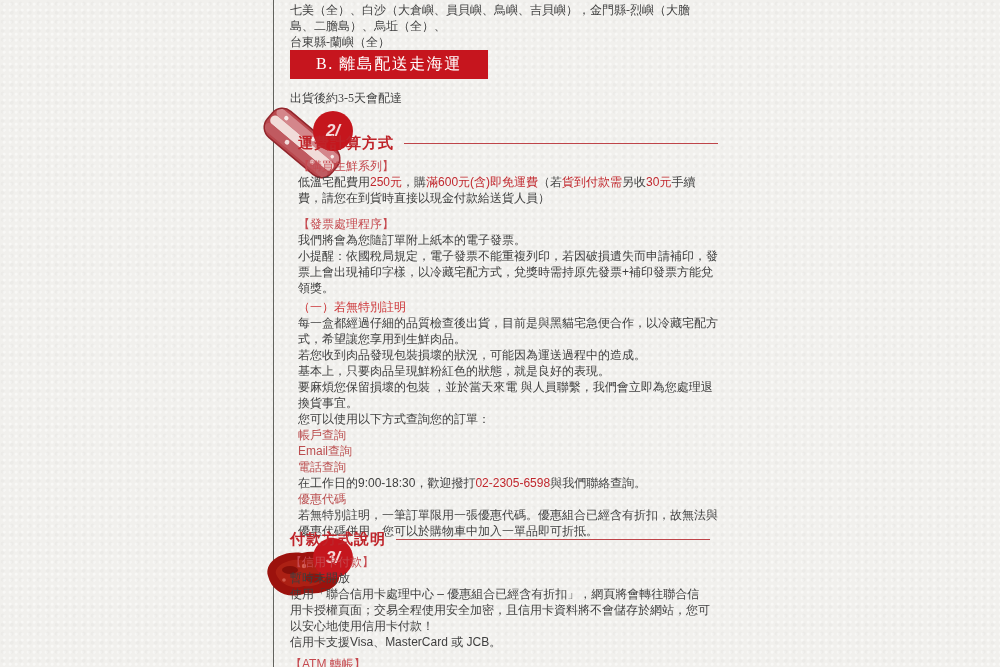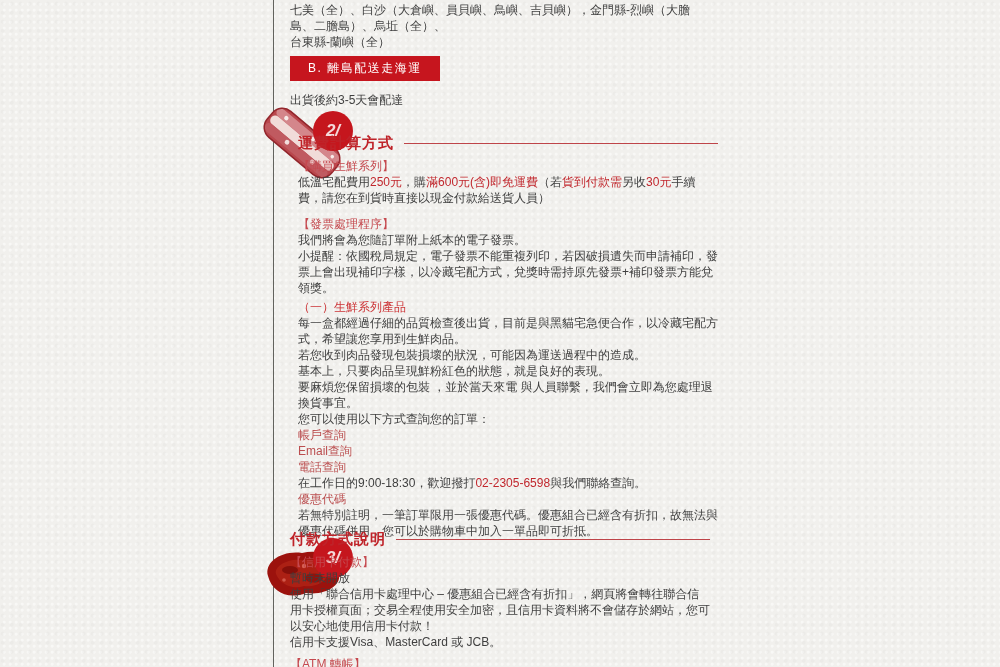"七美（全）、白沙（大倉嶼、員貝嶼、鳥嶼、吉貝嶼），金門縣-烈嶼（大膽島、二膽島）" div.content { font-family: none -> Liberation Serif, serif }
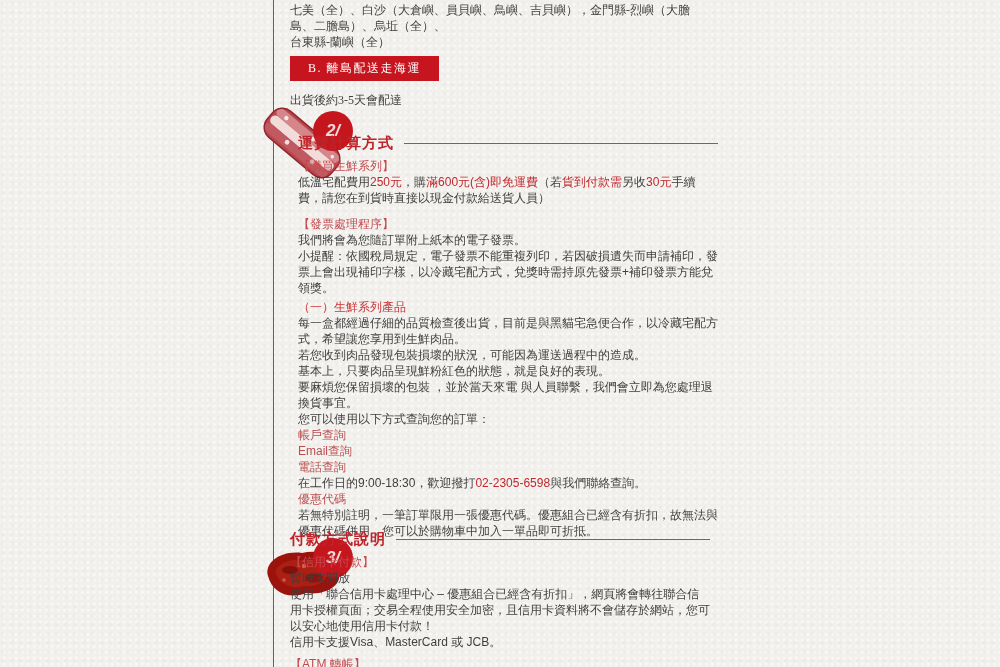"B. 離島配送走海運" .btn-sea { font-size: 12px -> 16px; margin-top: 6px -> 0; padding: 4px 18px -> 4px 26px }
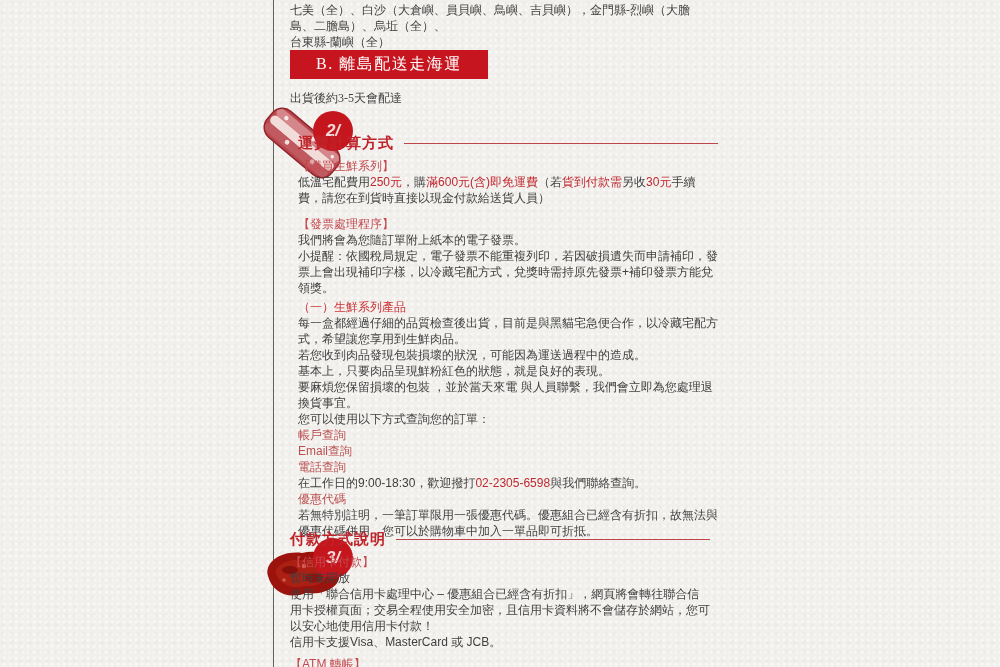"（一）生鮮系列產品" p.red-sub { text: 生鮮系列產品 -> 若無特別註明 }
